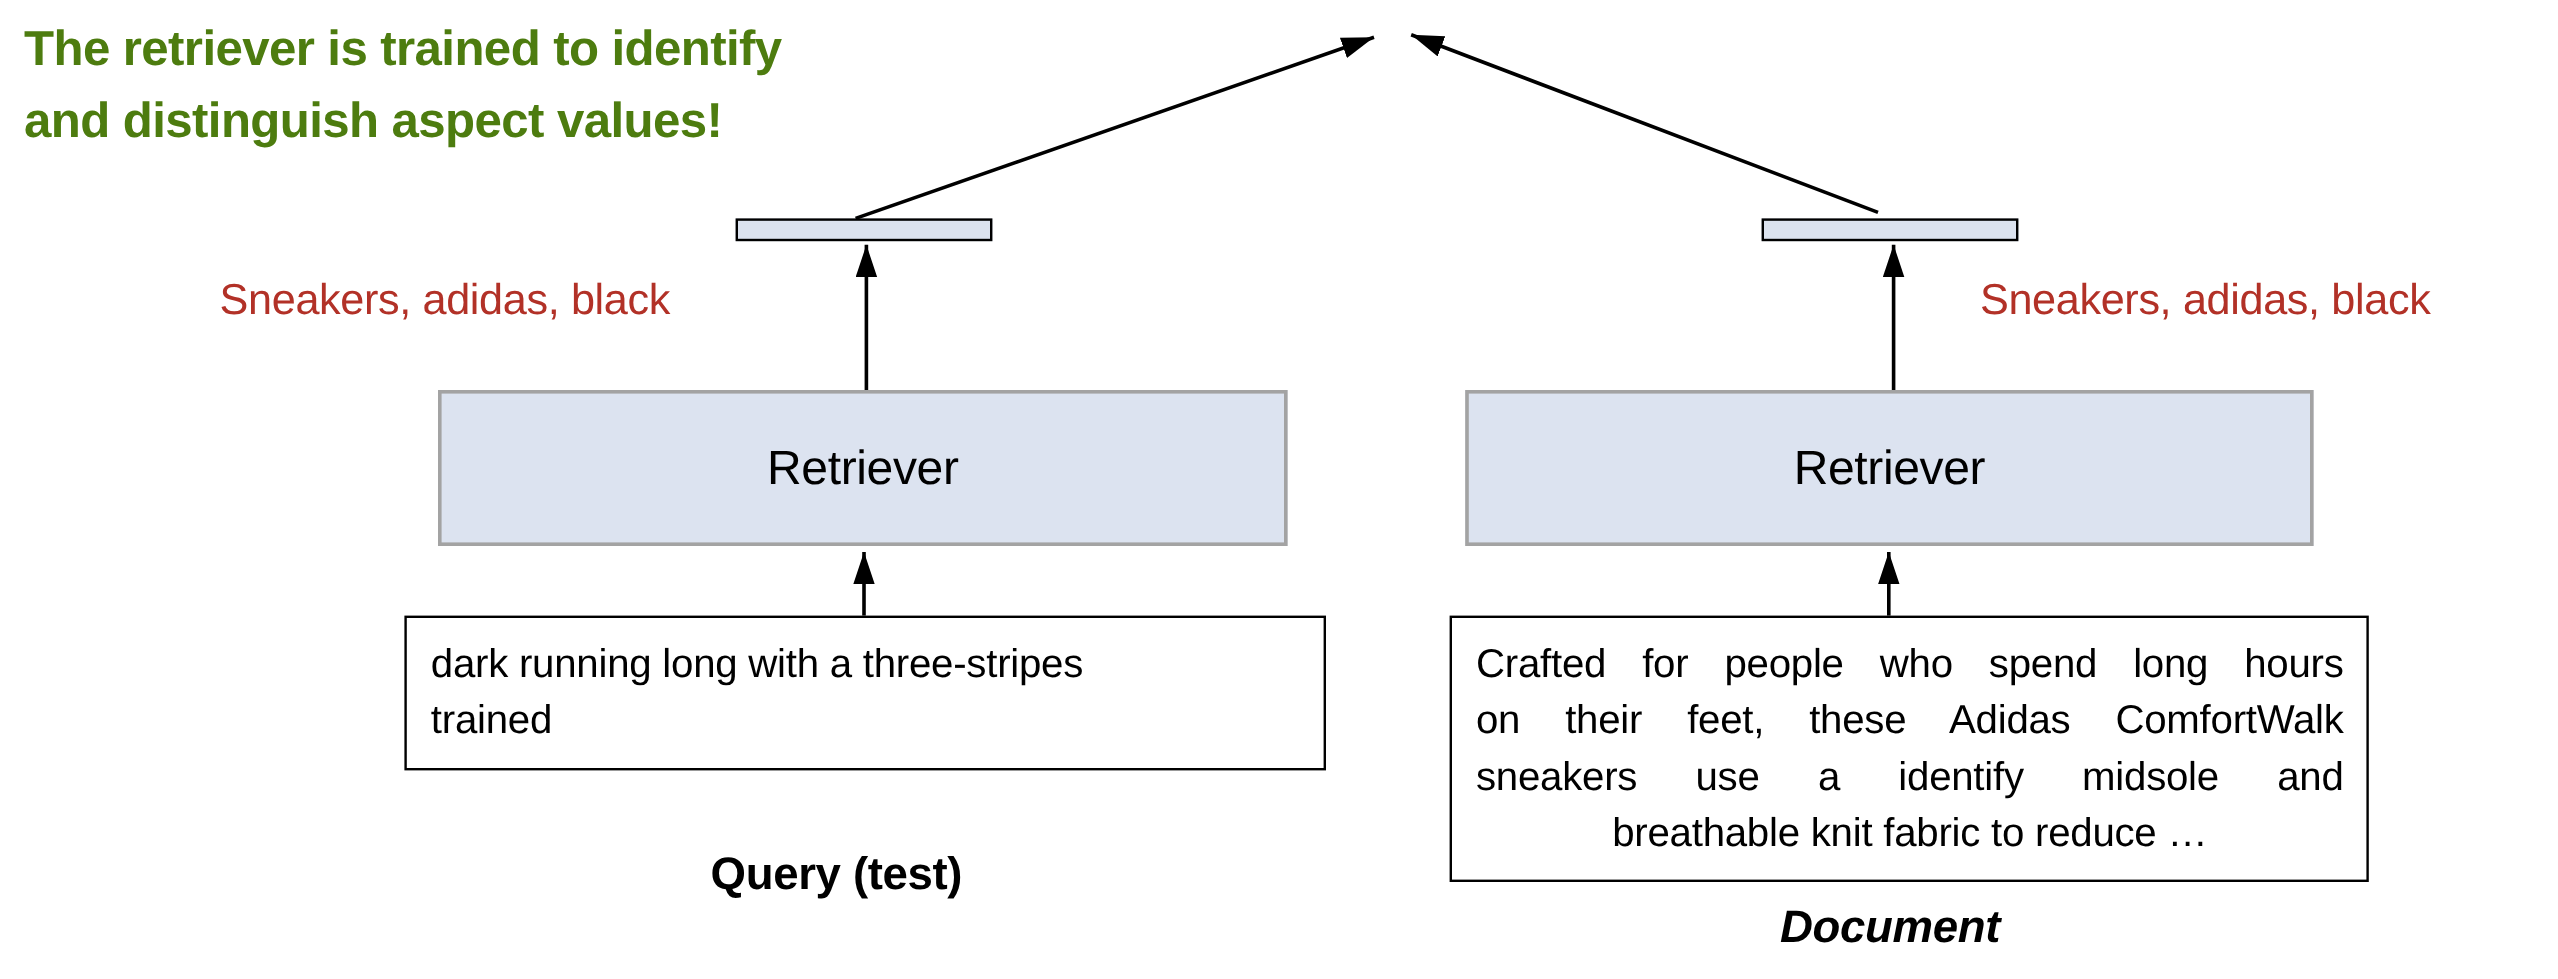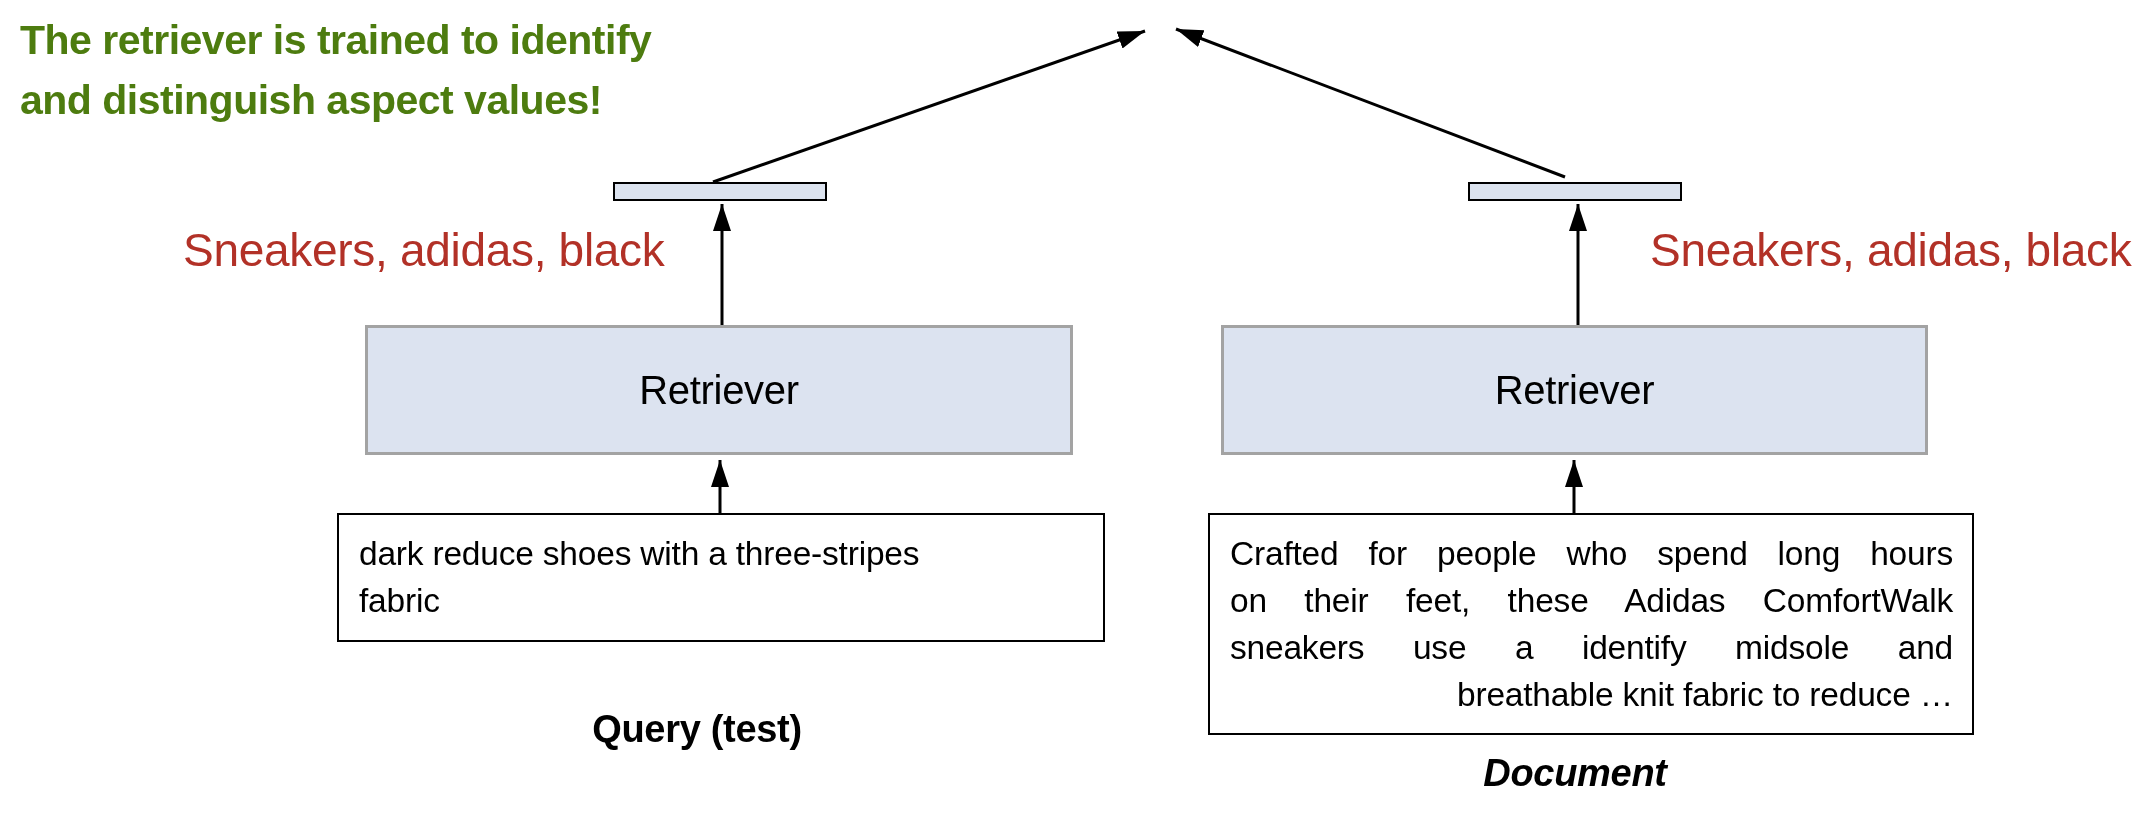"Sneakers, adidas, black" .aspect-label { font-size: 46px -> 36px }
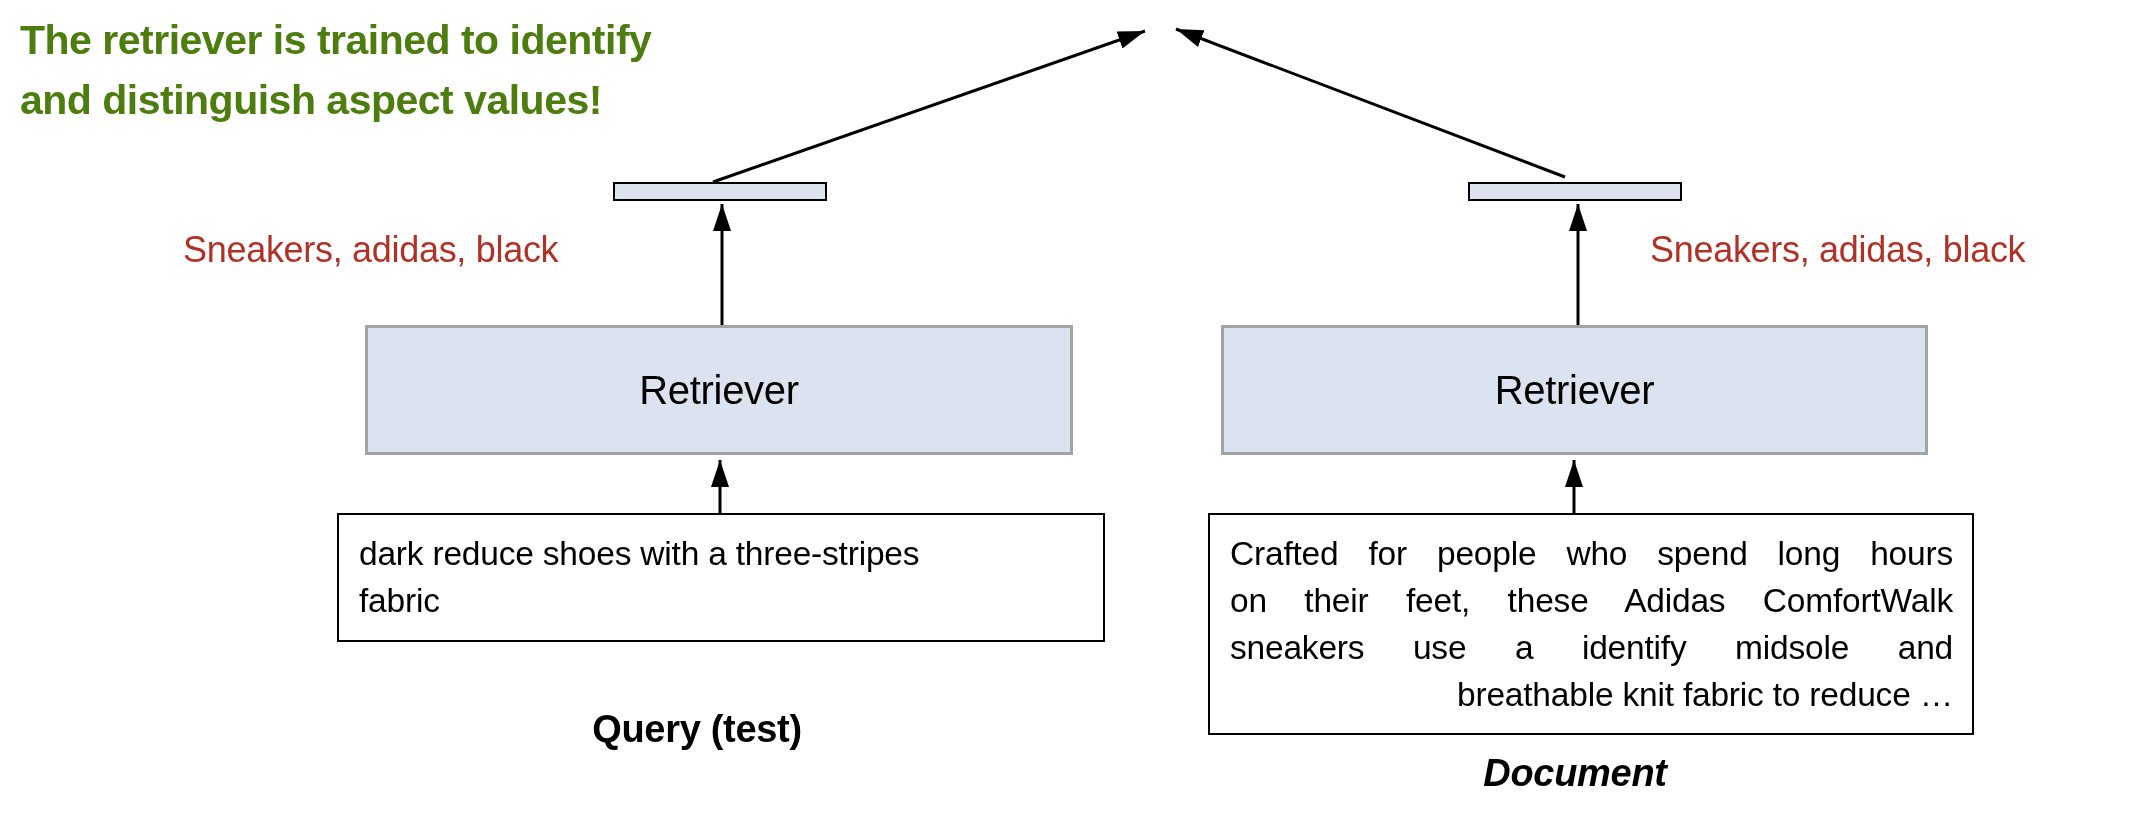"dark reduce shoes with a" div { text: reduce shoes -> running long }
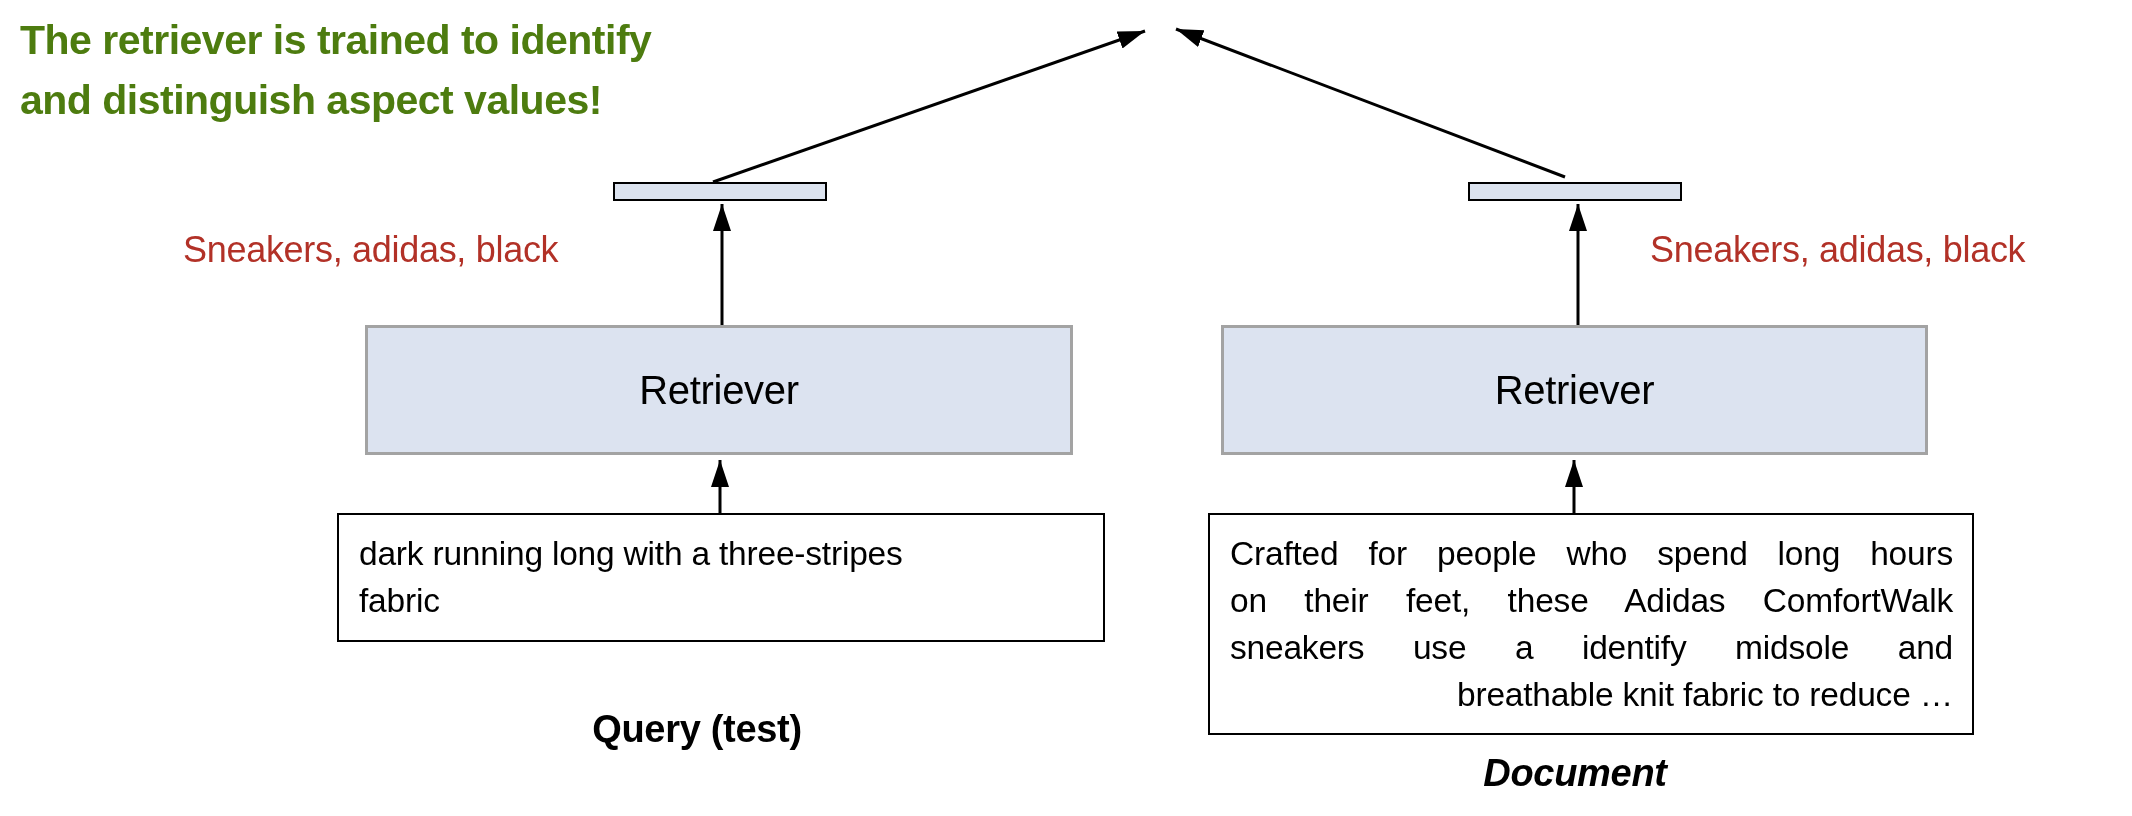"fabric" div { text: fabric -> trained }
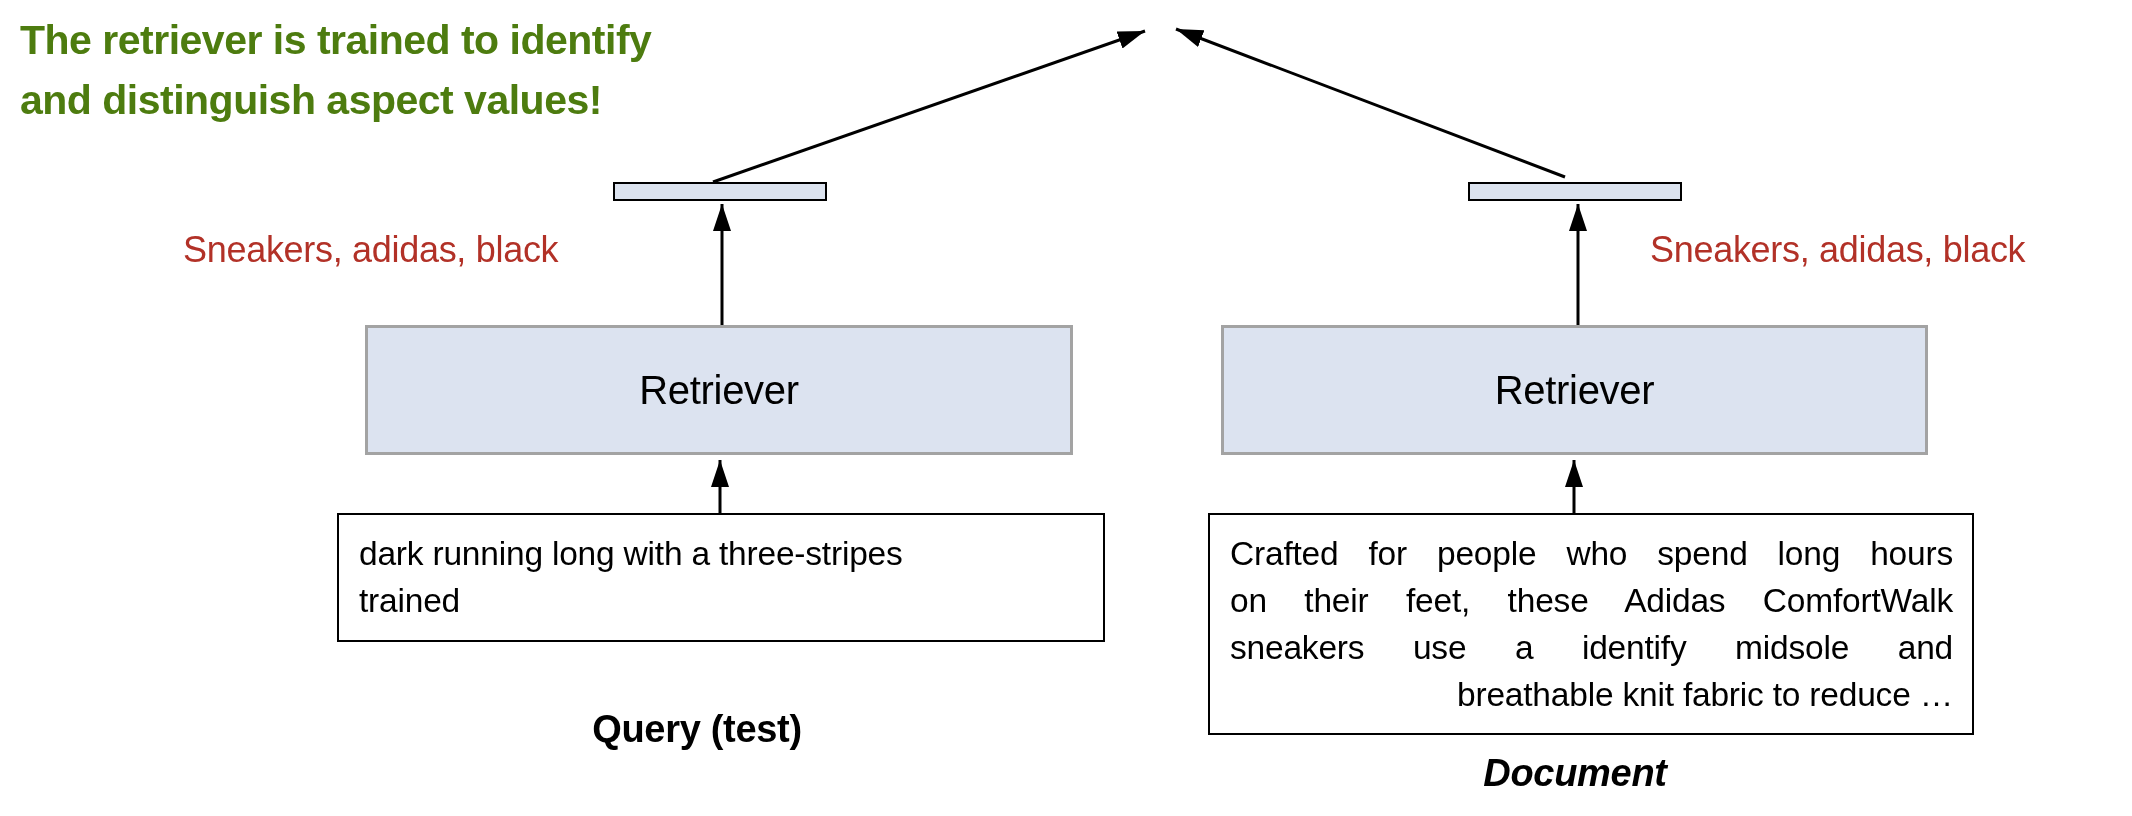"breathable knit fabric to reduce" .jline-last { text-align: right -> center }
